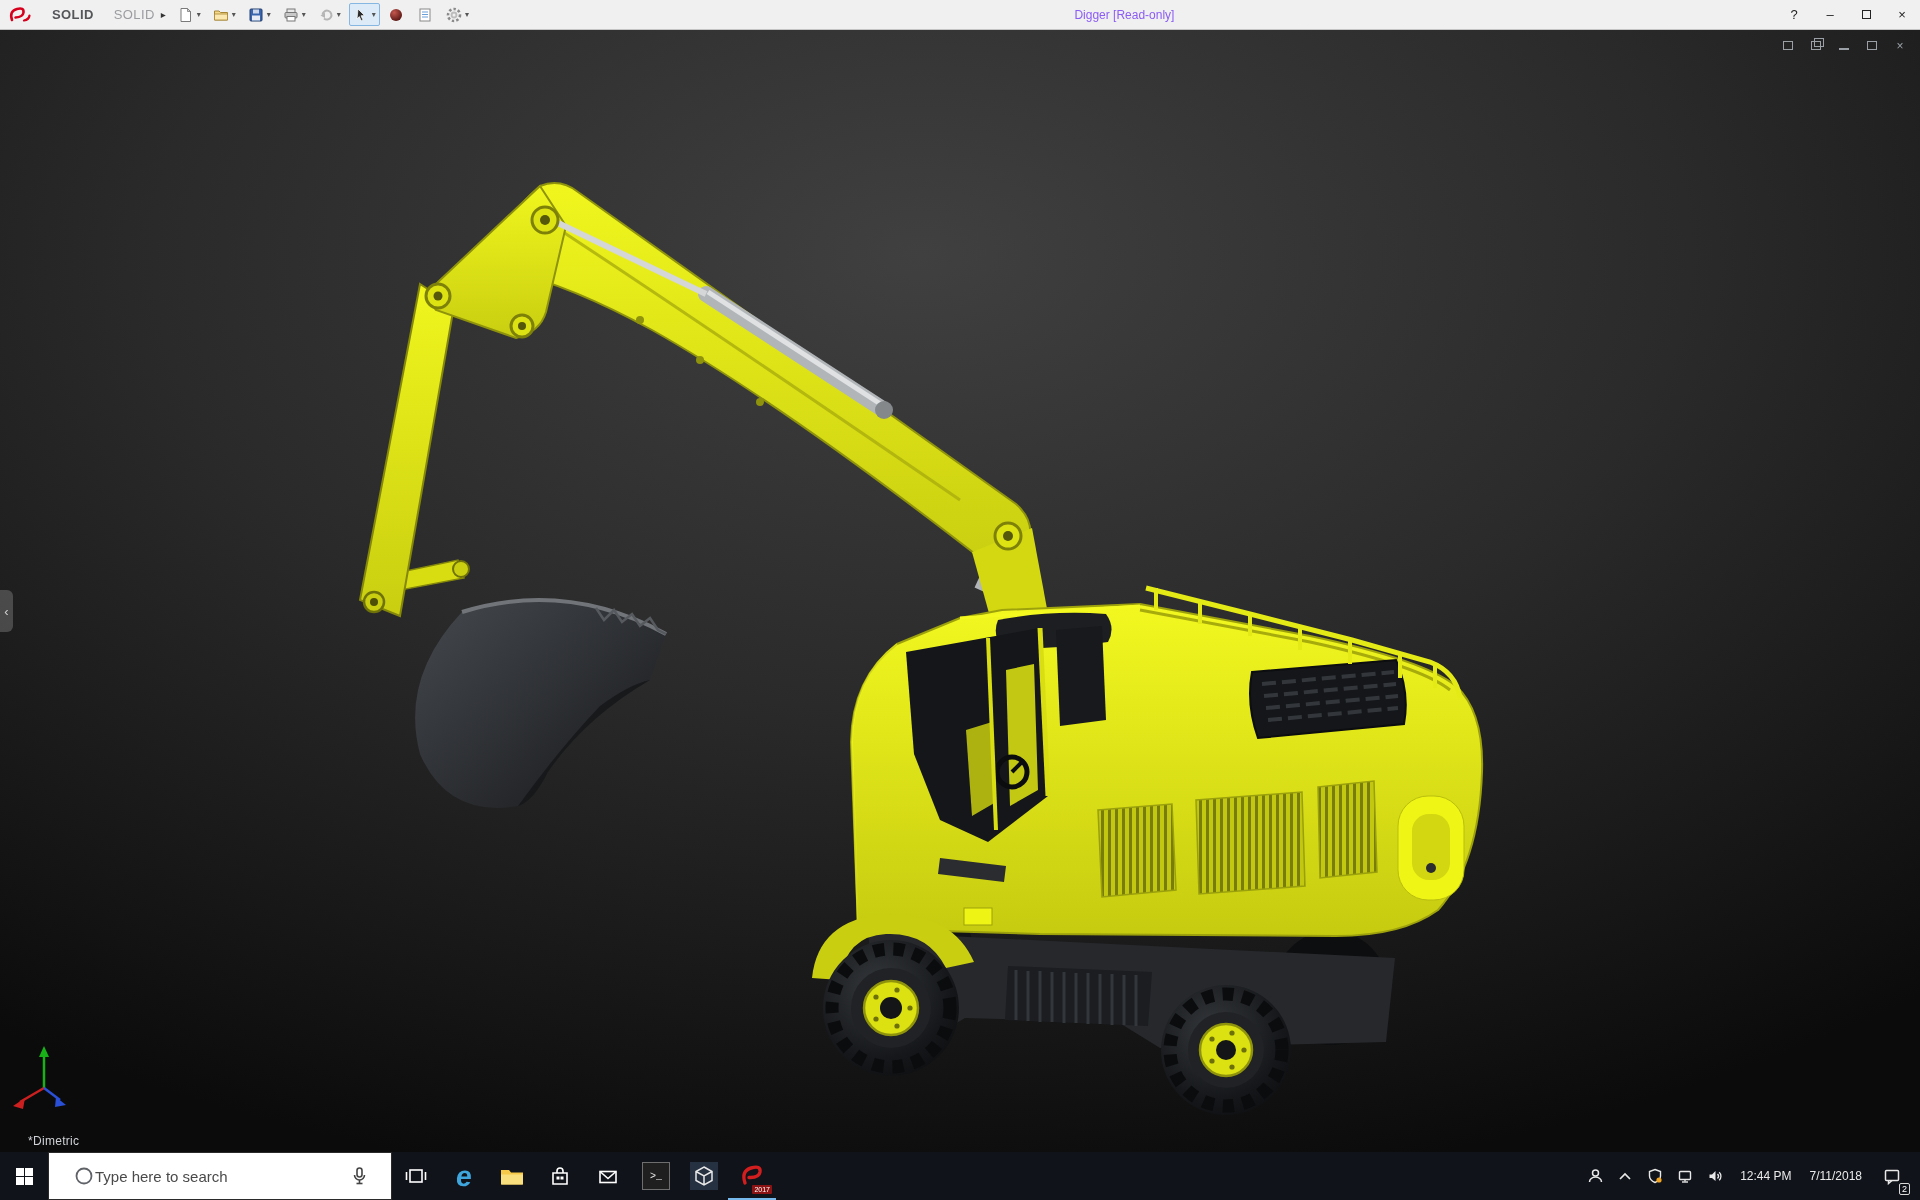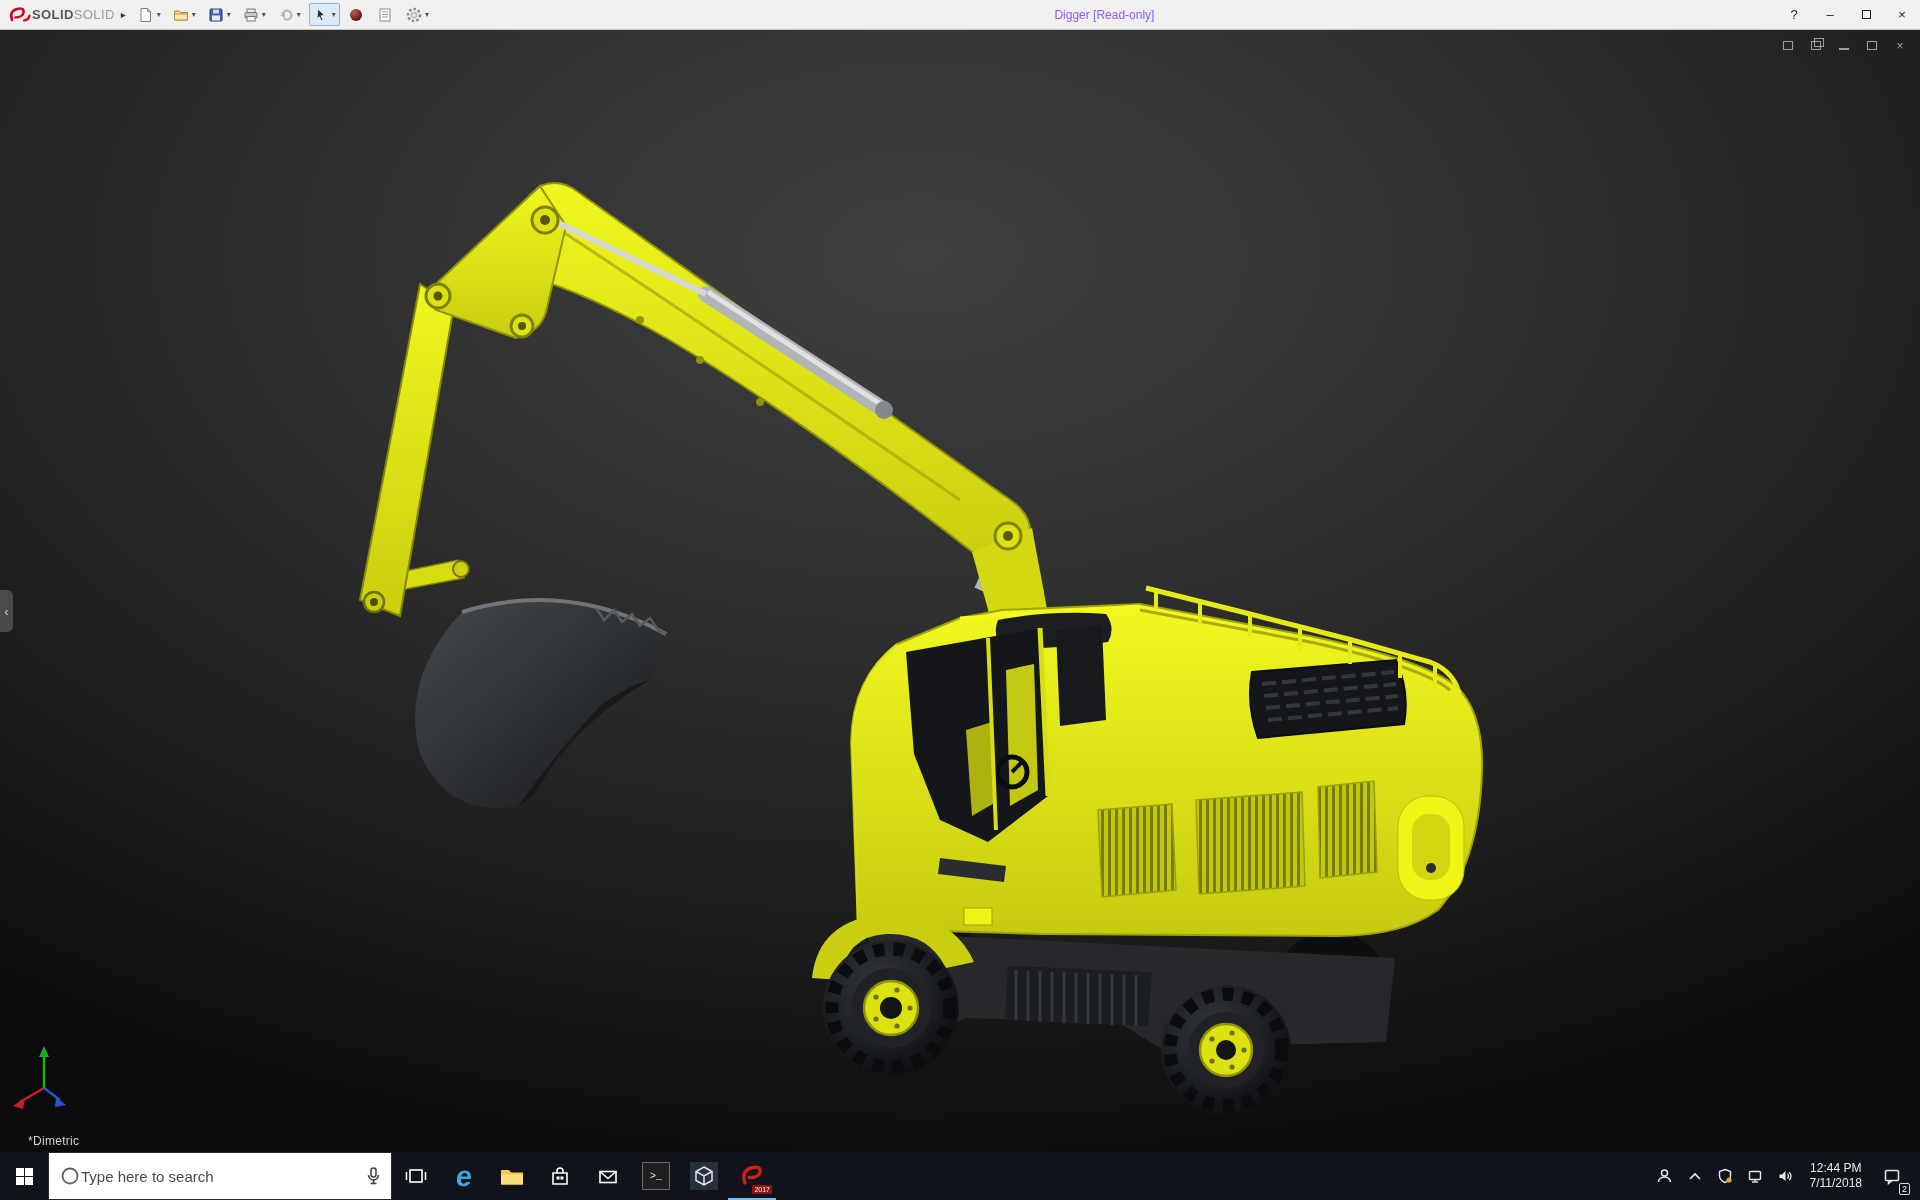"SOLID" .brand { gap: 0 -> 20px }
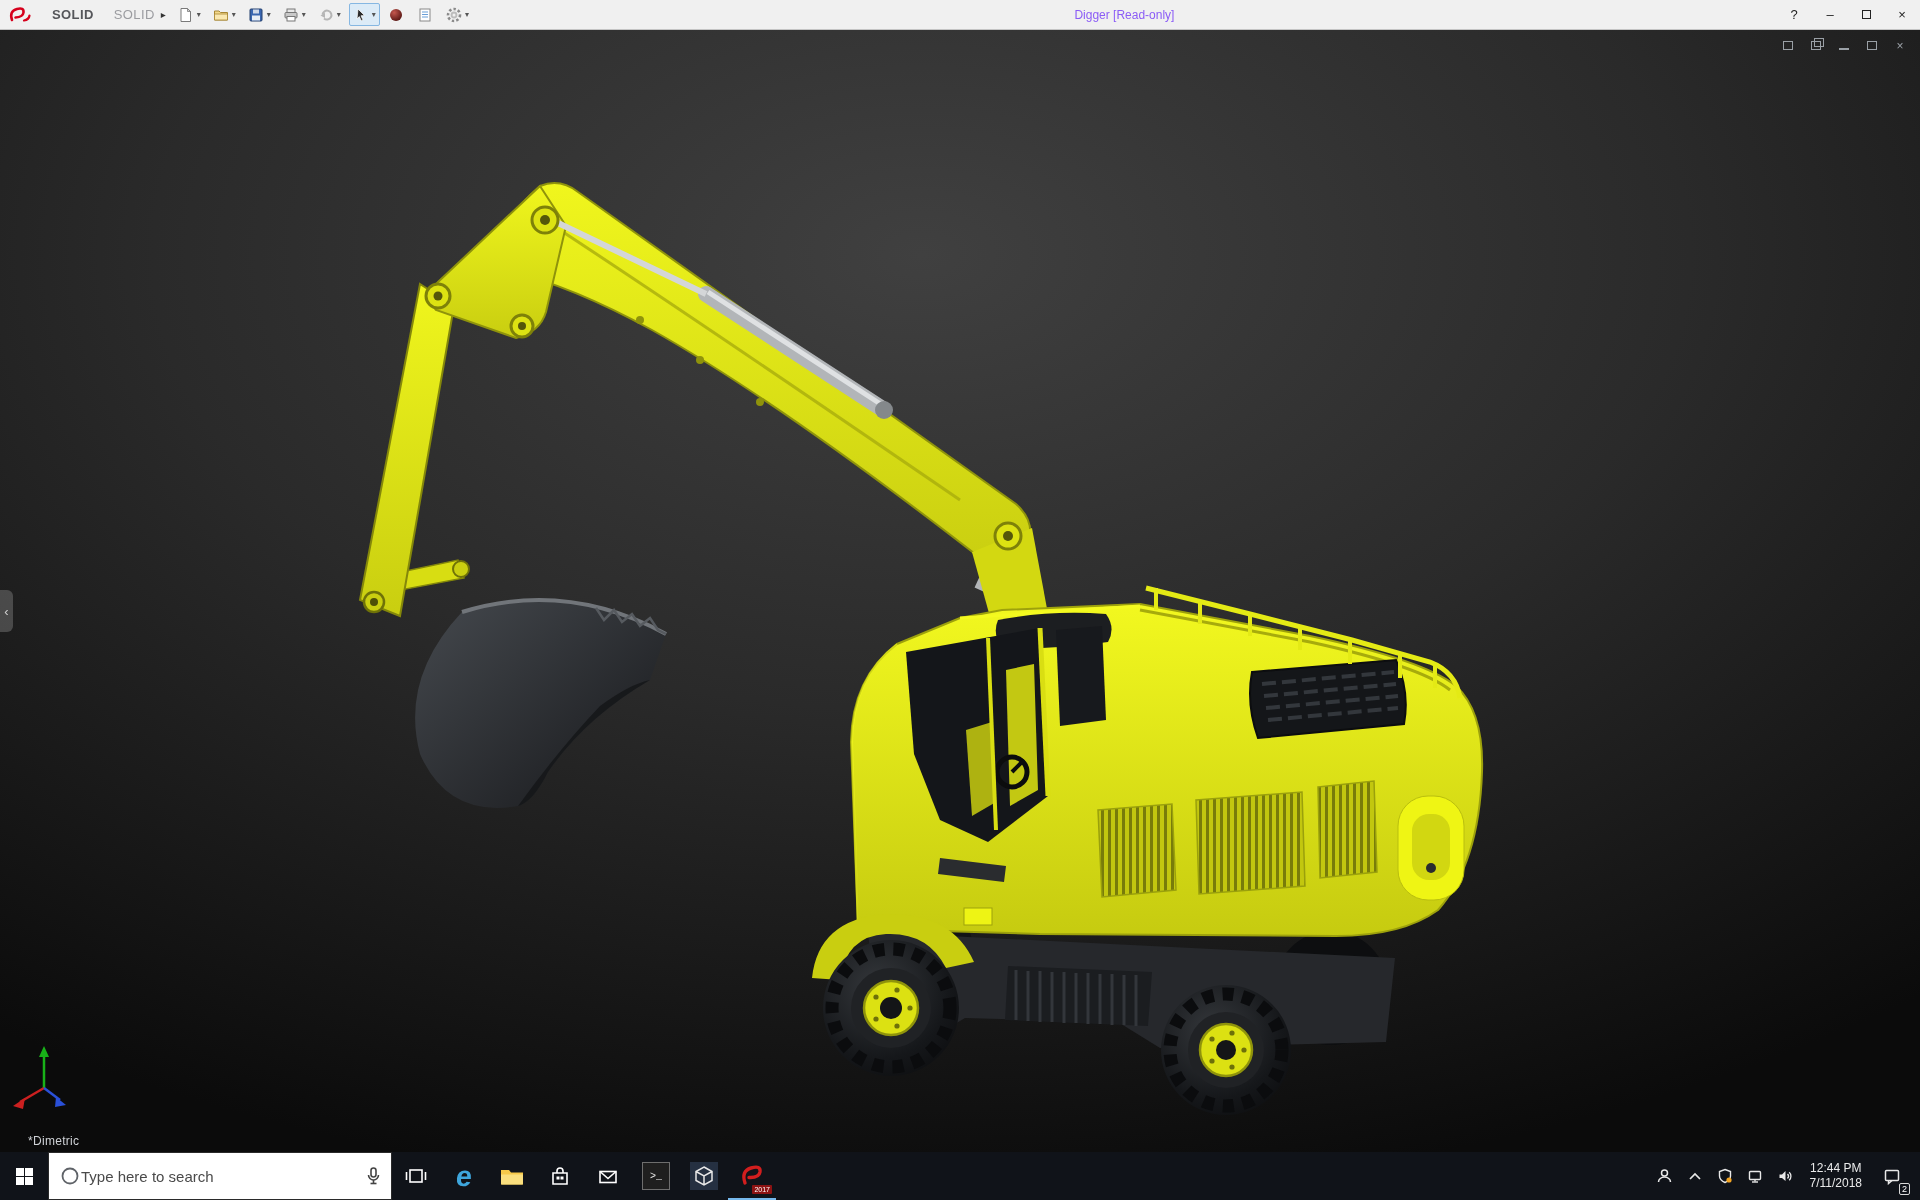"Type here to search" .search { padding: 0 10px -> 0 24px }
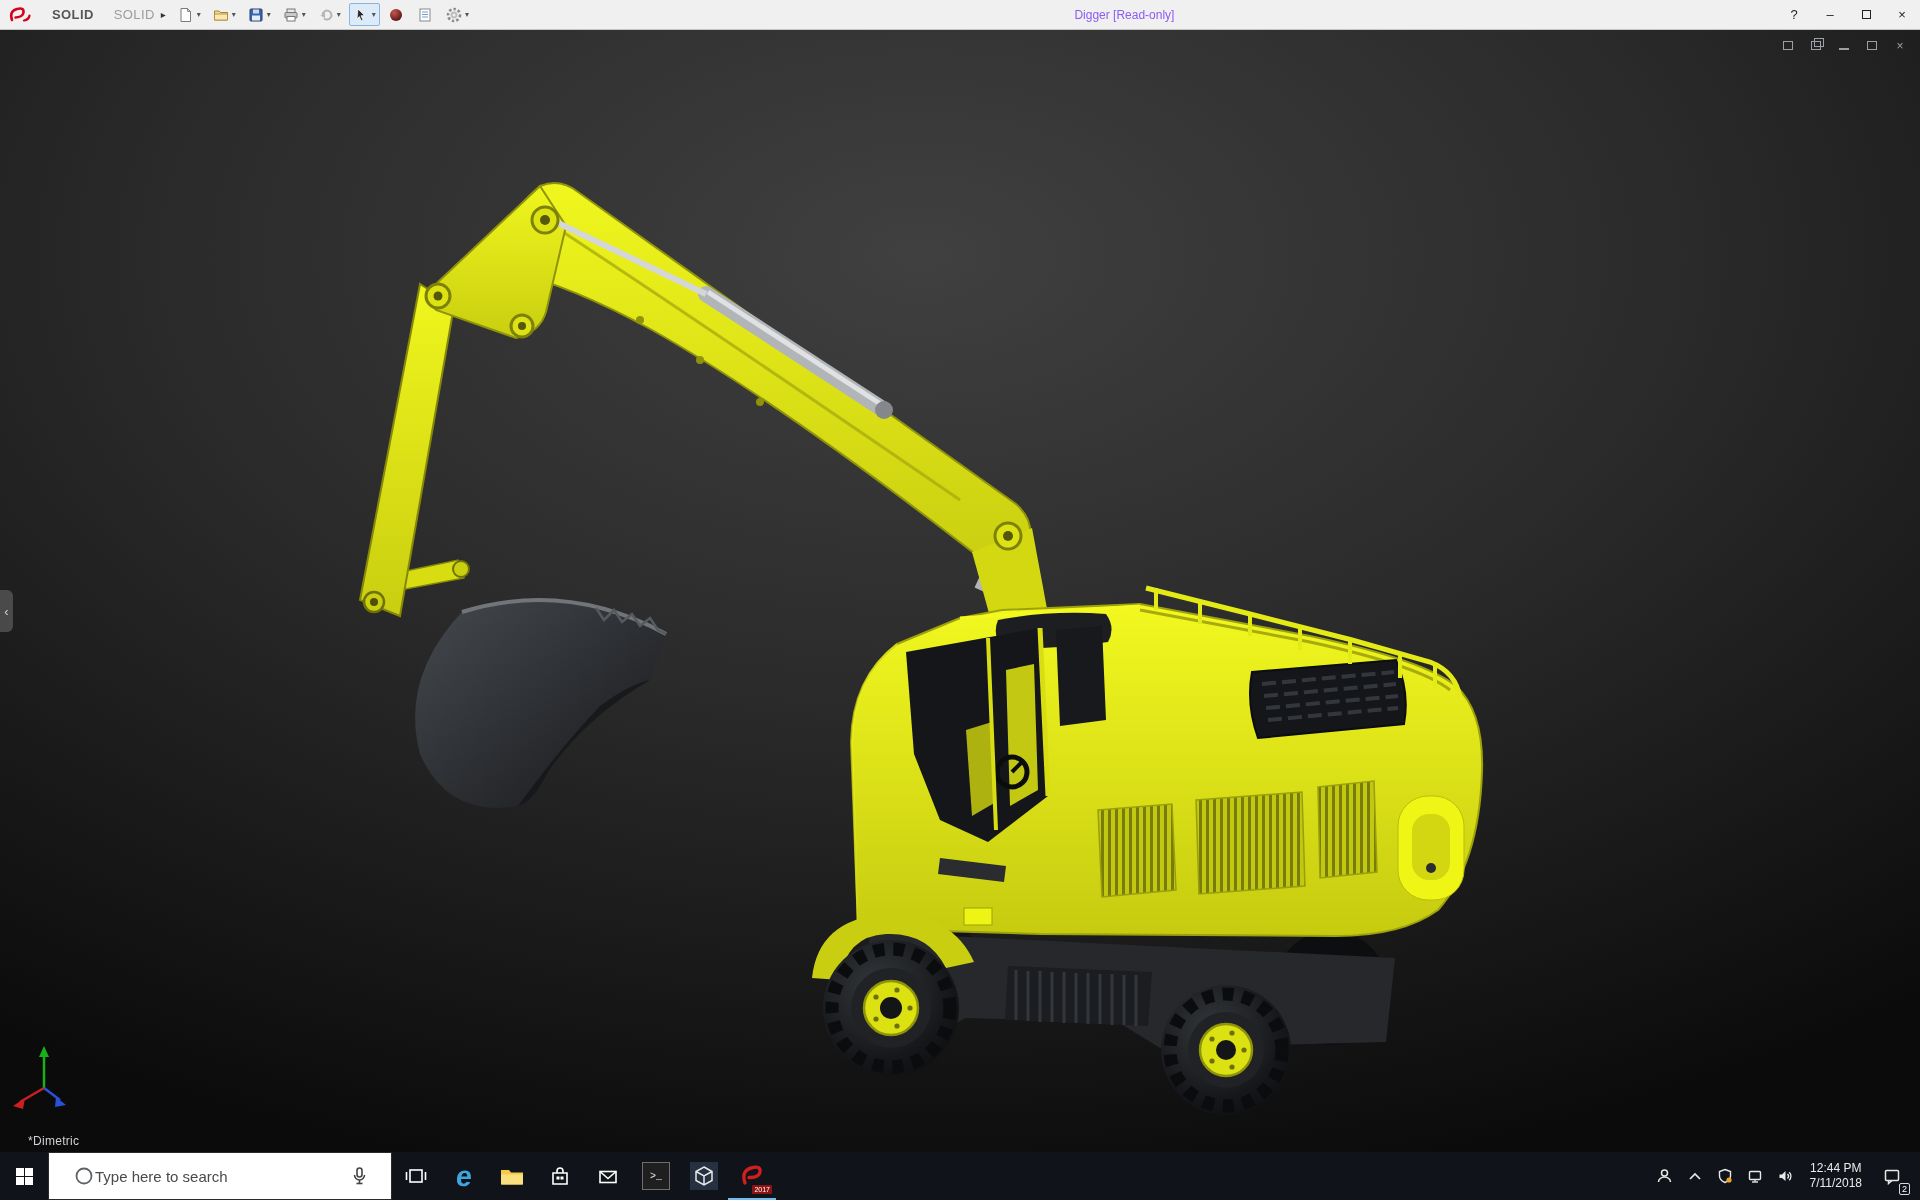"12:44 PM" .clock { flex-direction: column -> row; gap: none -> 18px }
